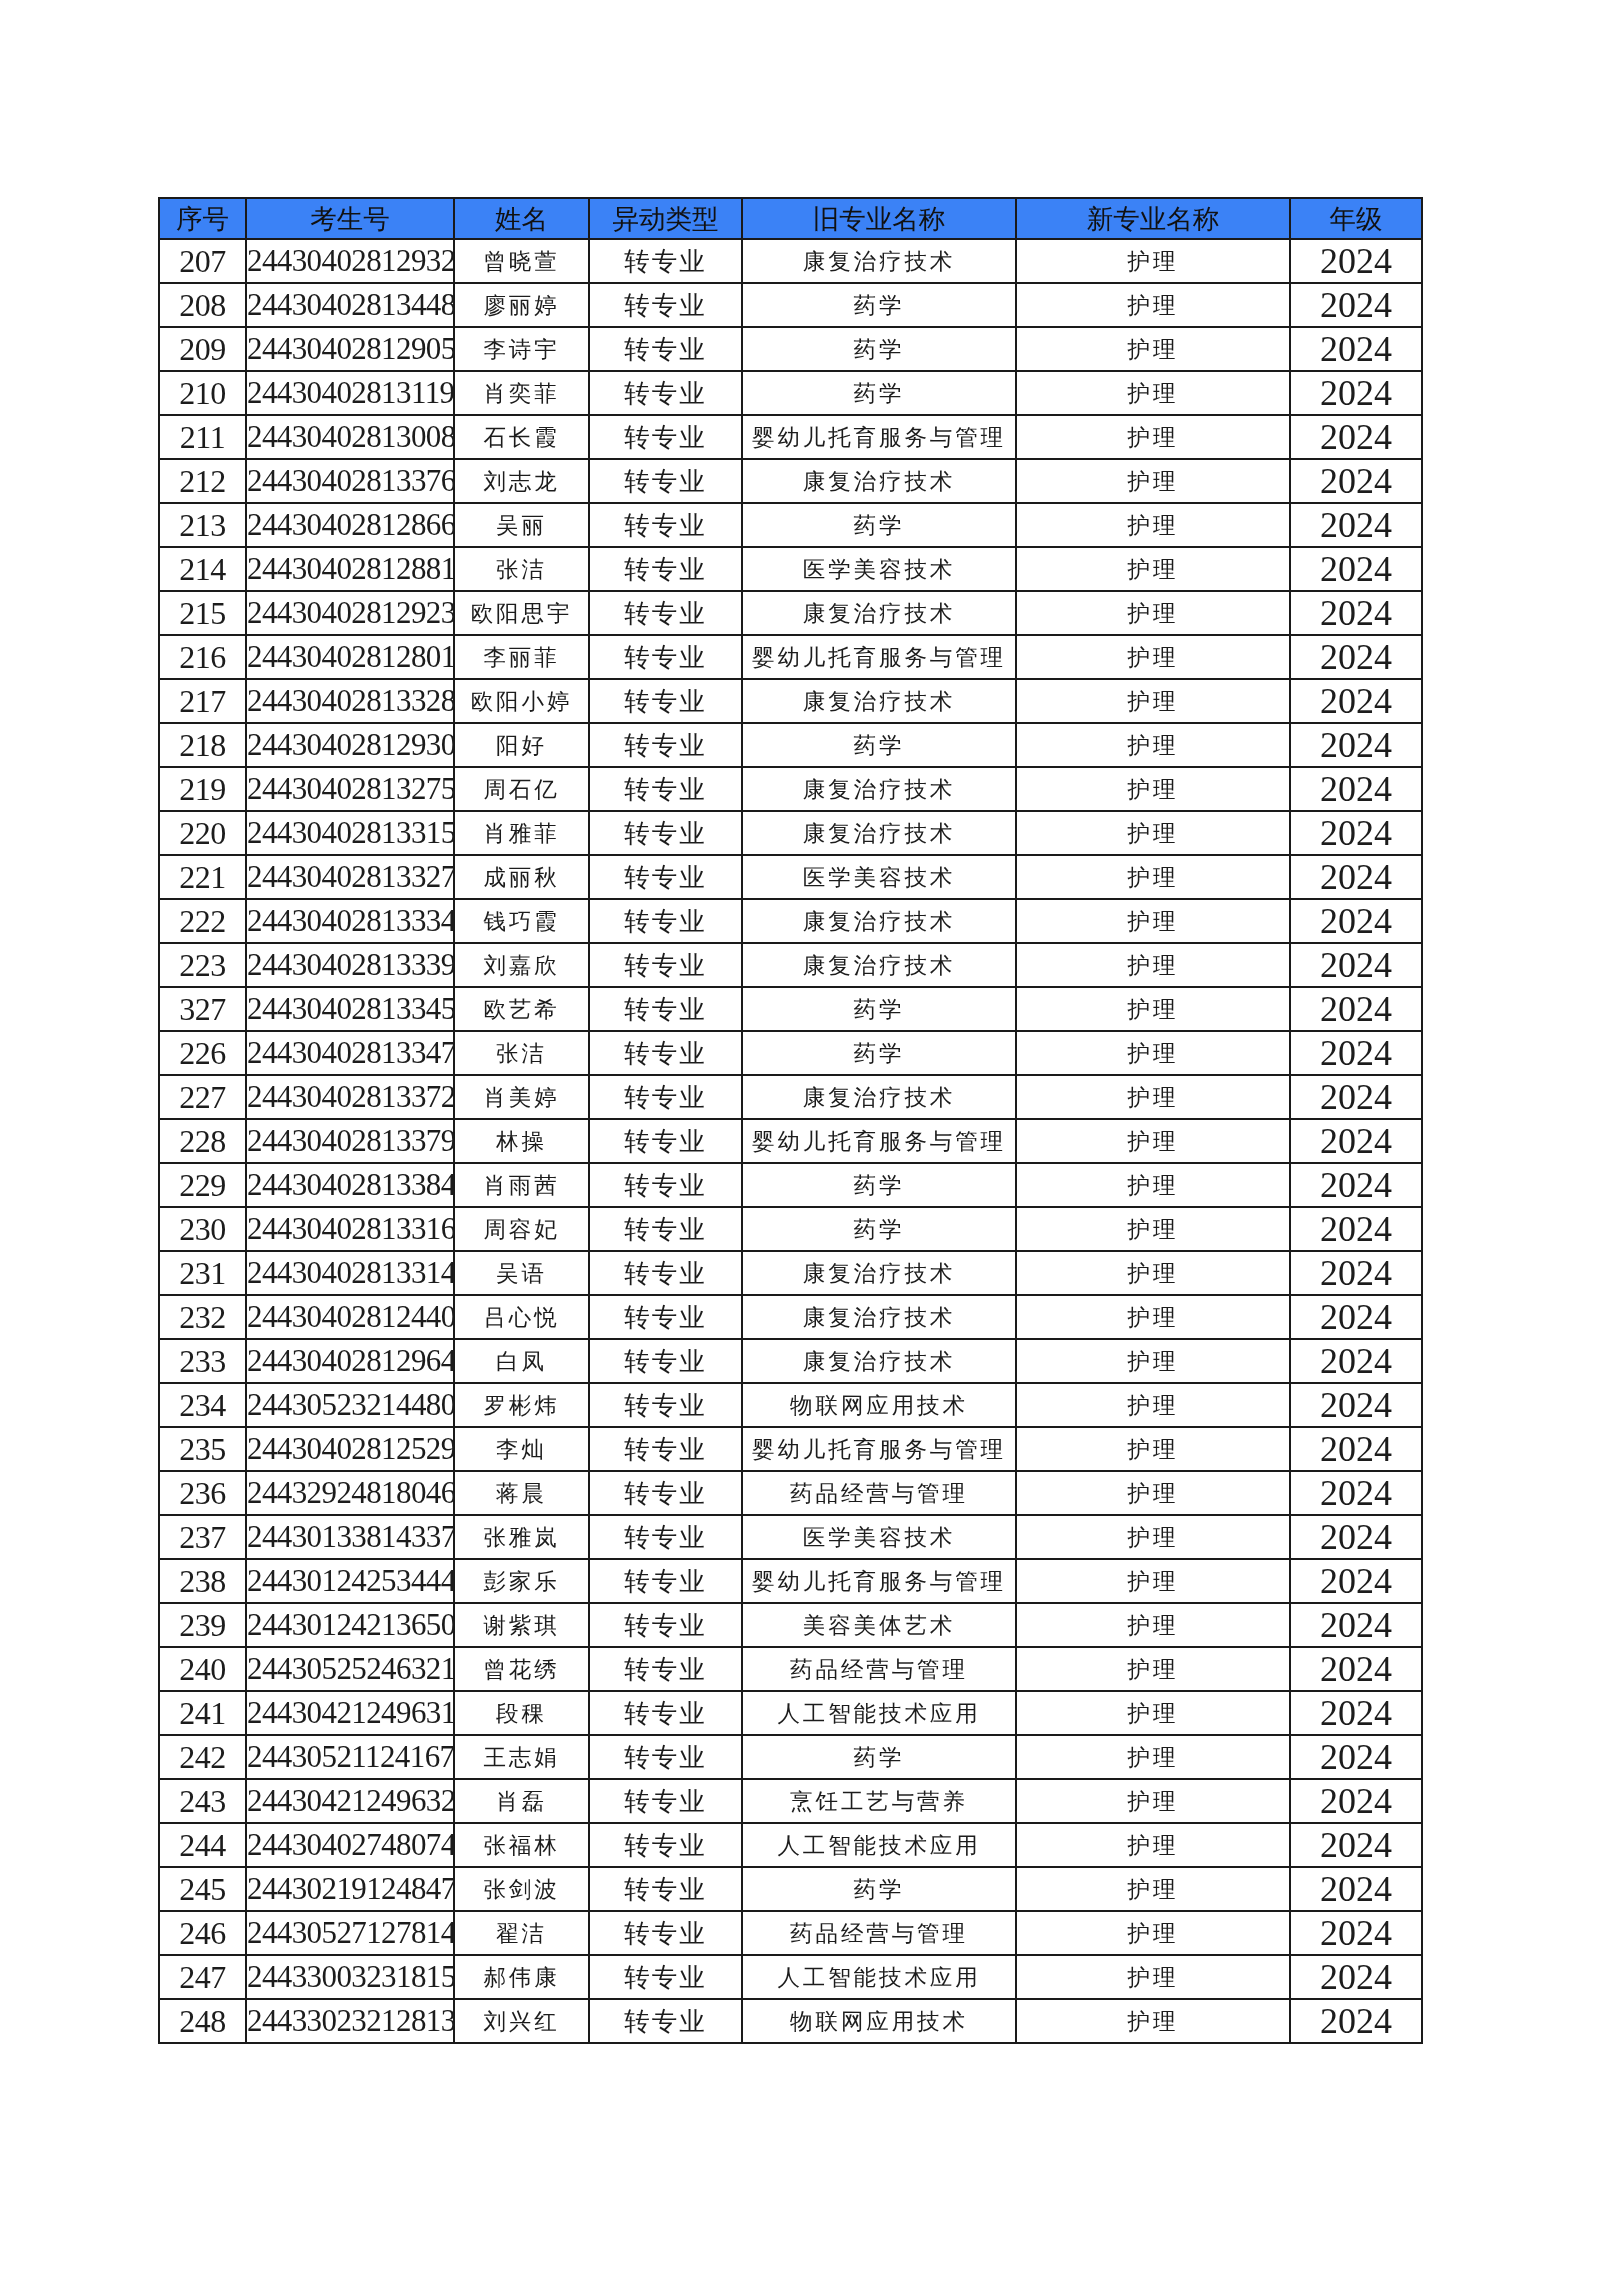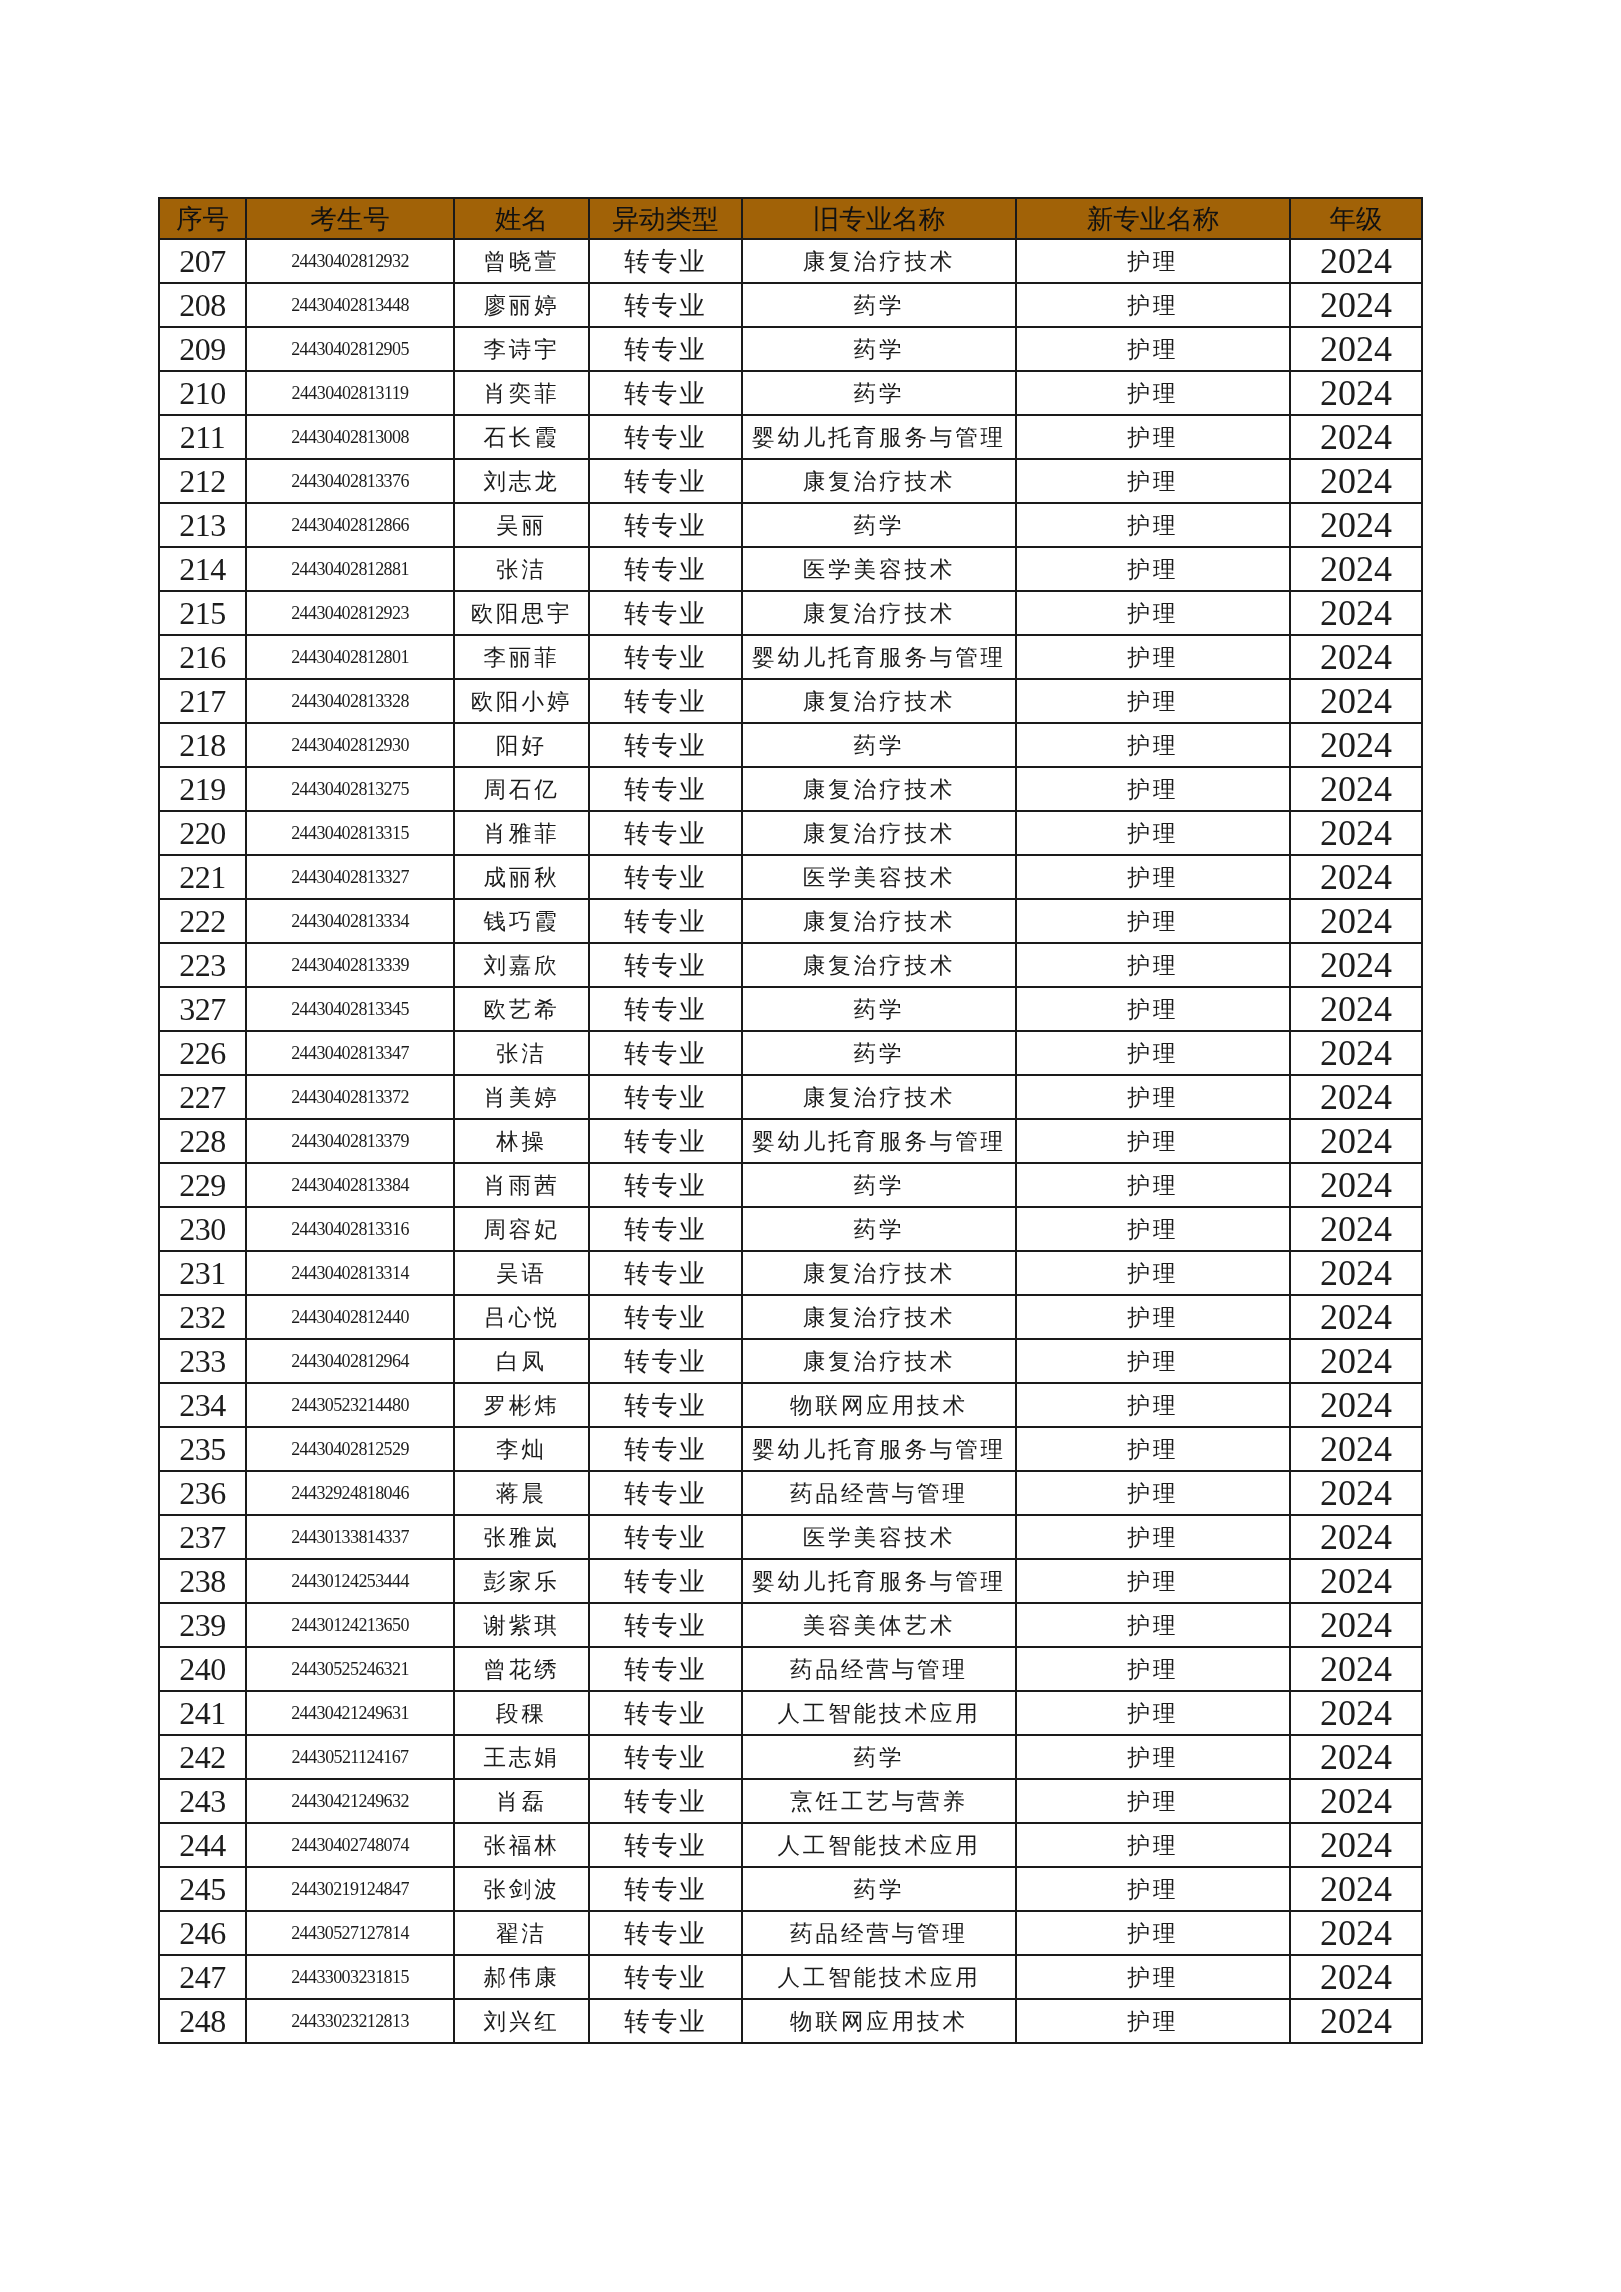"序号" table.roster th { background: #a16207 -> #3b82f6 }
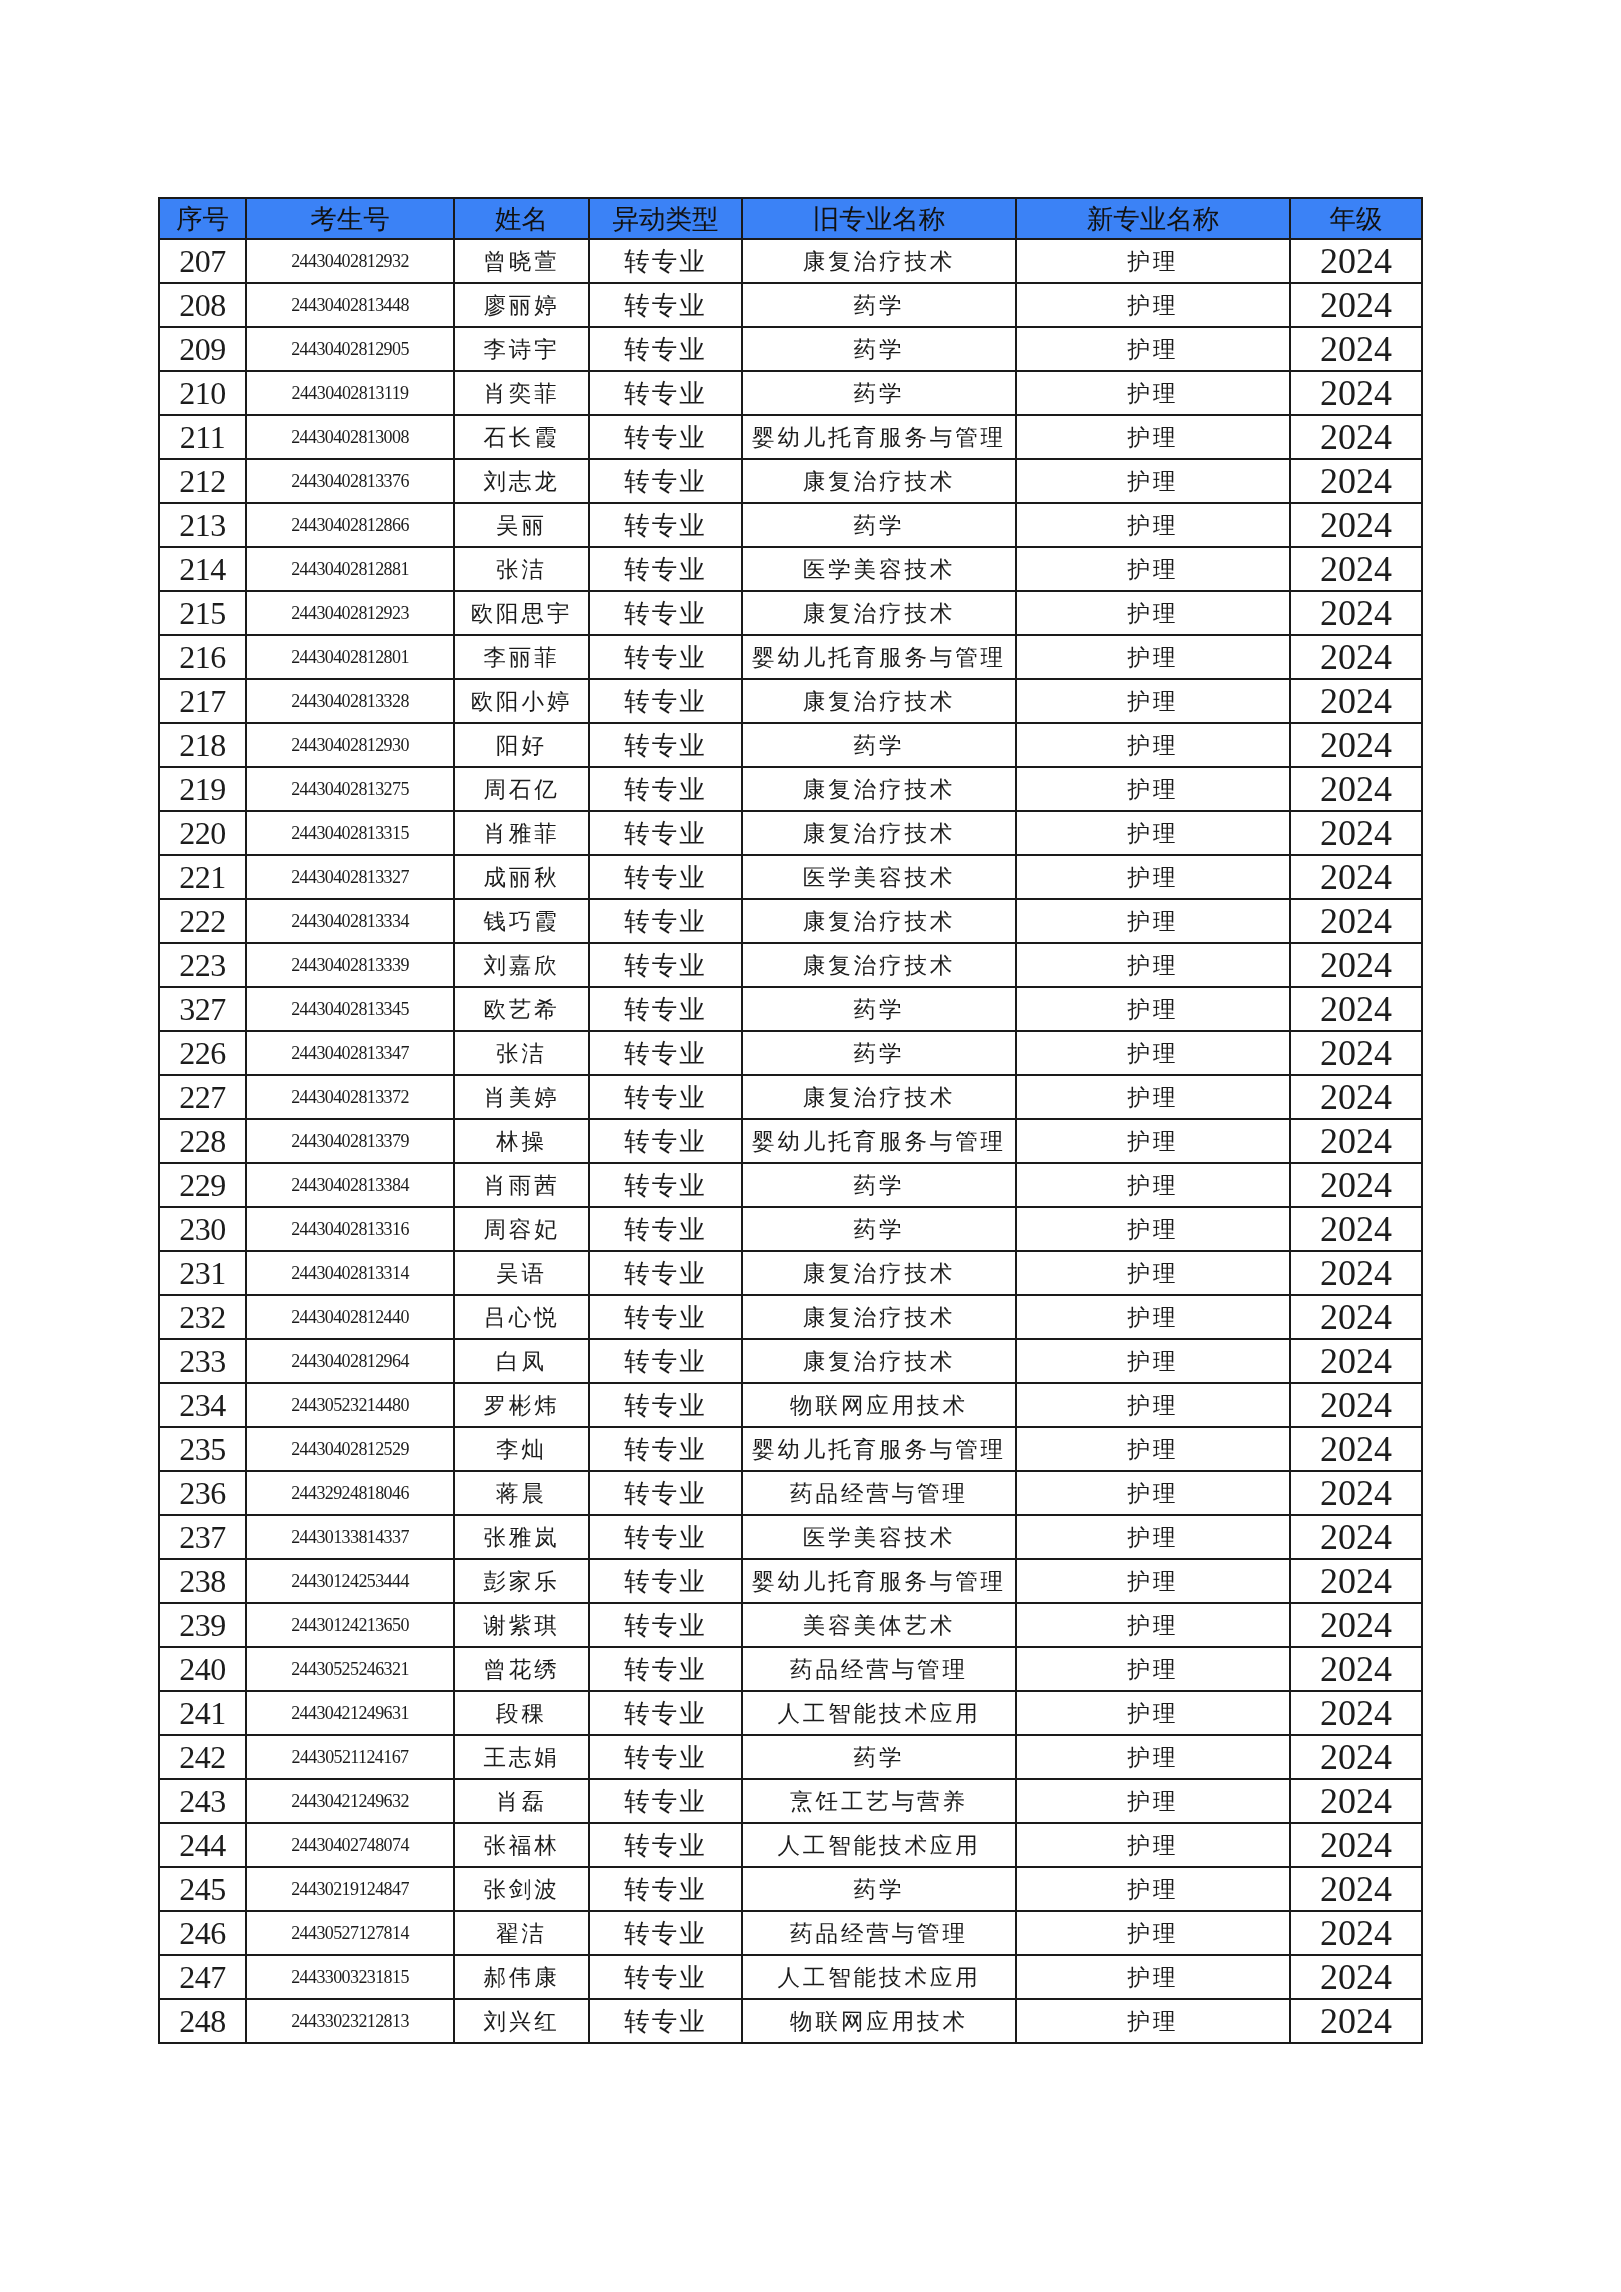"24430402812932" table.roster td.id { font-size: 18px -> 31px }
